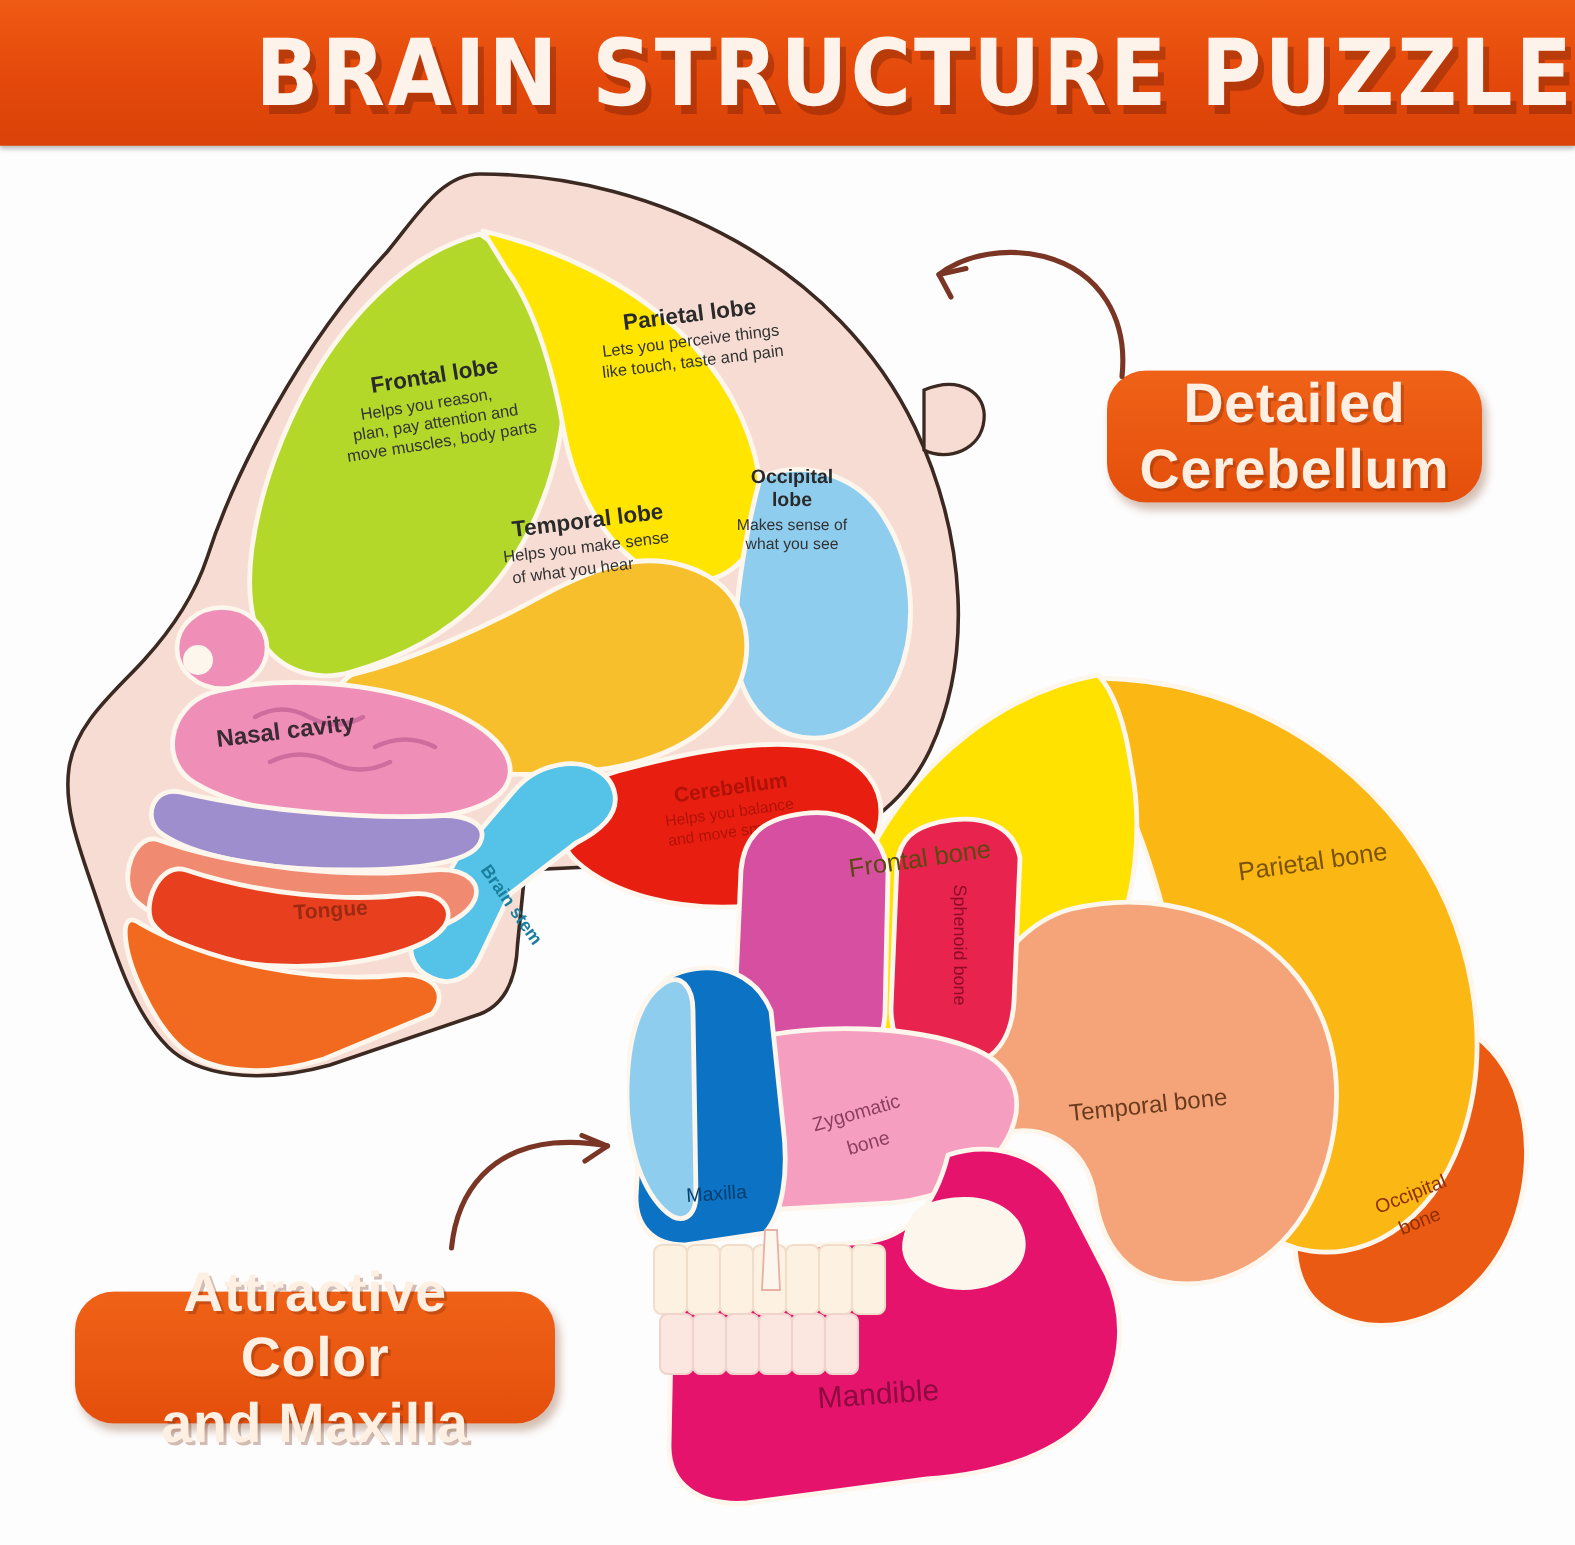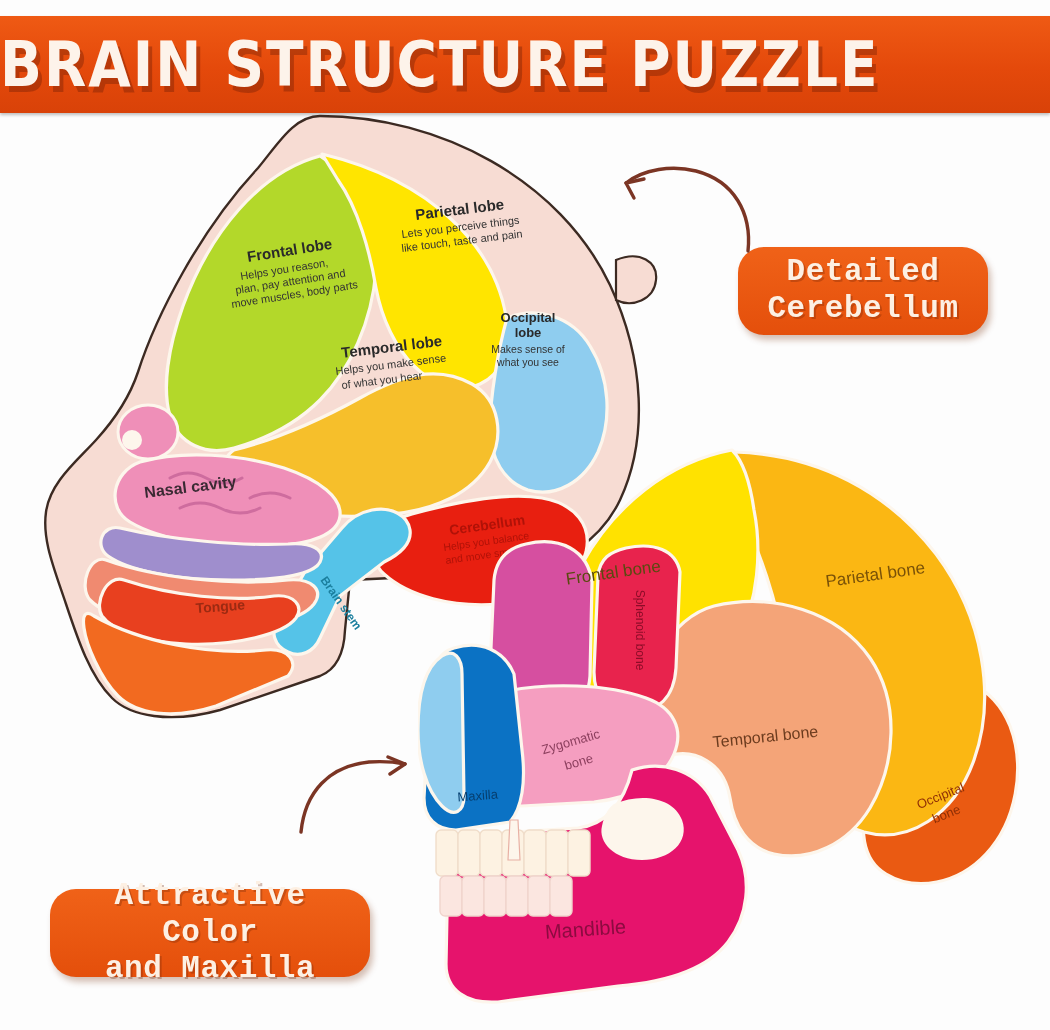"BRAIN STRUCTURE PUZZLE" #banner { justify-content: flex-start -> flex-end; top: 16px -> 0 }
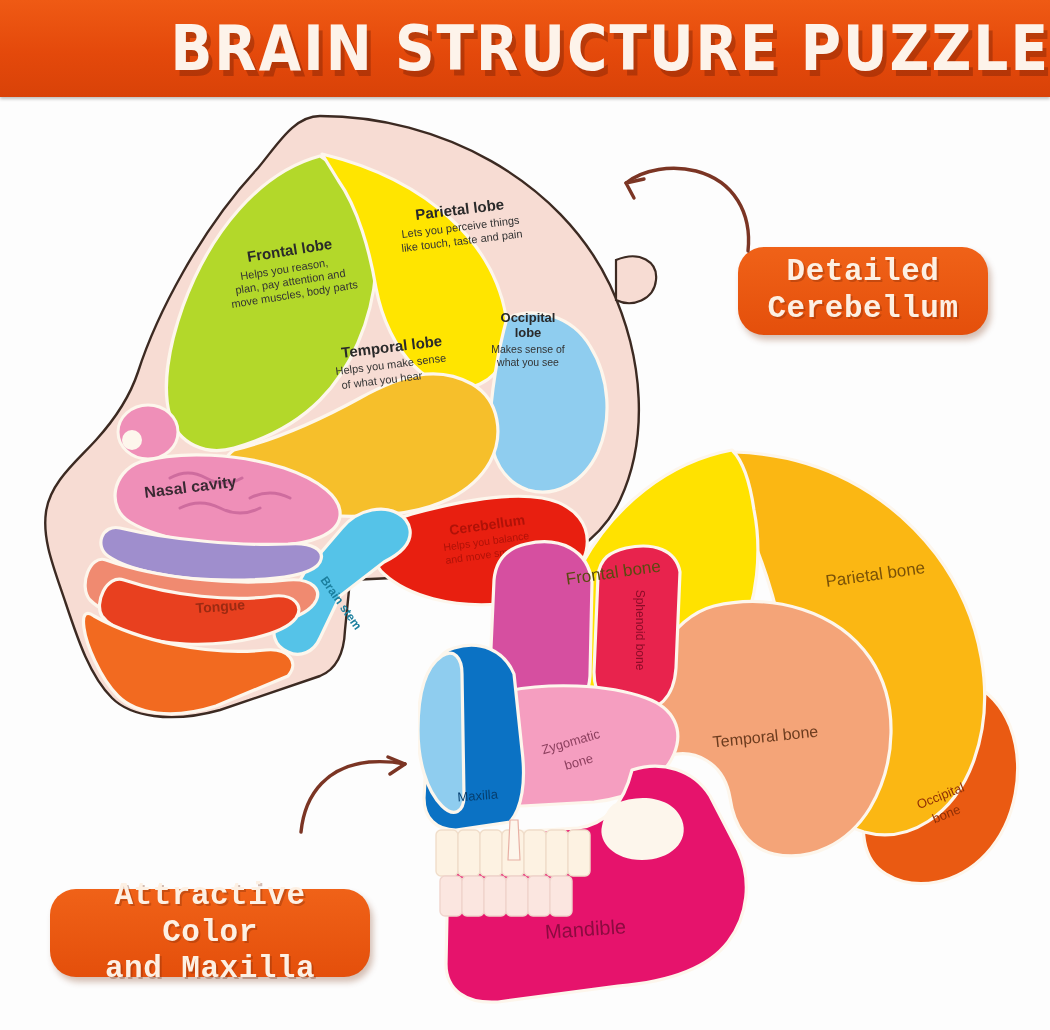"Detailed" .badge span { font-family: Liberation Mono, monospace -> Liberation Sans, sans-serif; font-size: 31px -> 37px }
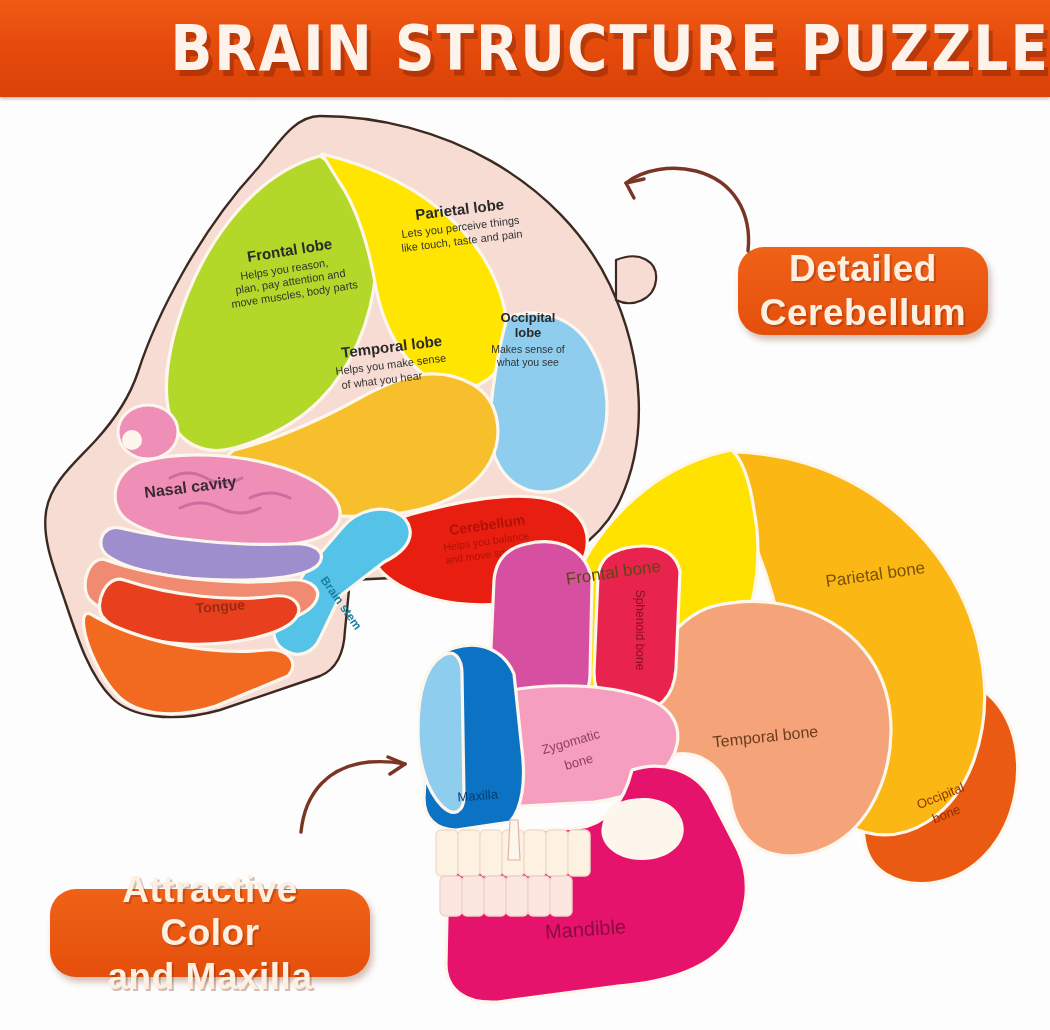"Attractive Color" #badge-attractive { margin-top: 28px -> none }
